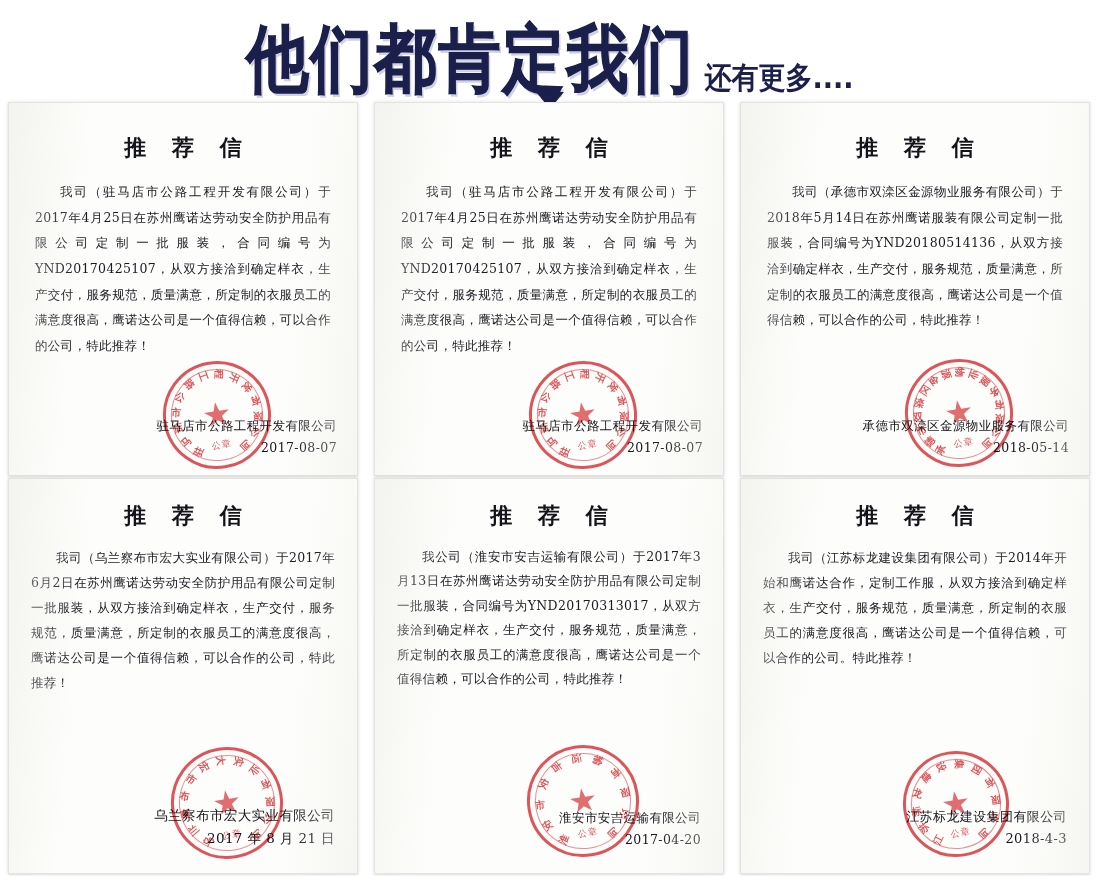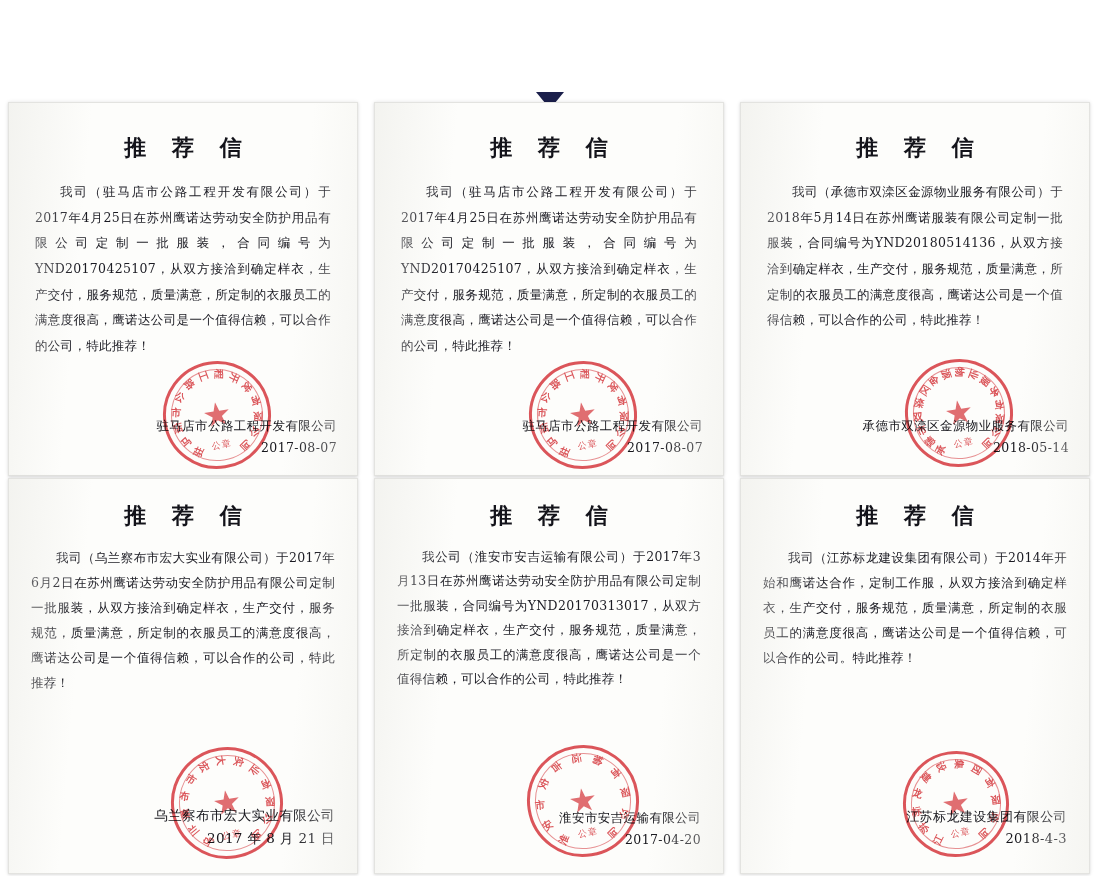"他们都肯定我们" div.header { html: none -> <div> <div>他们都肯定我们</div> <div>还有更多....</div> </div> }
